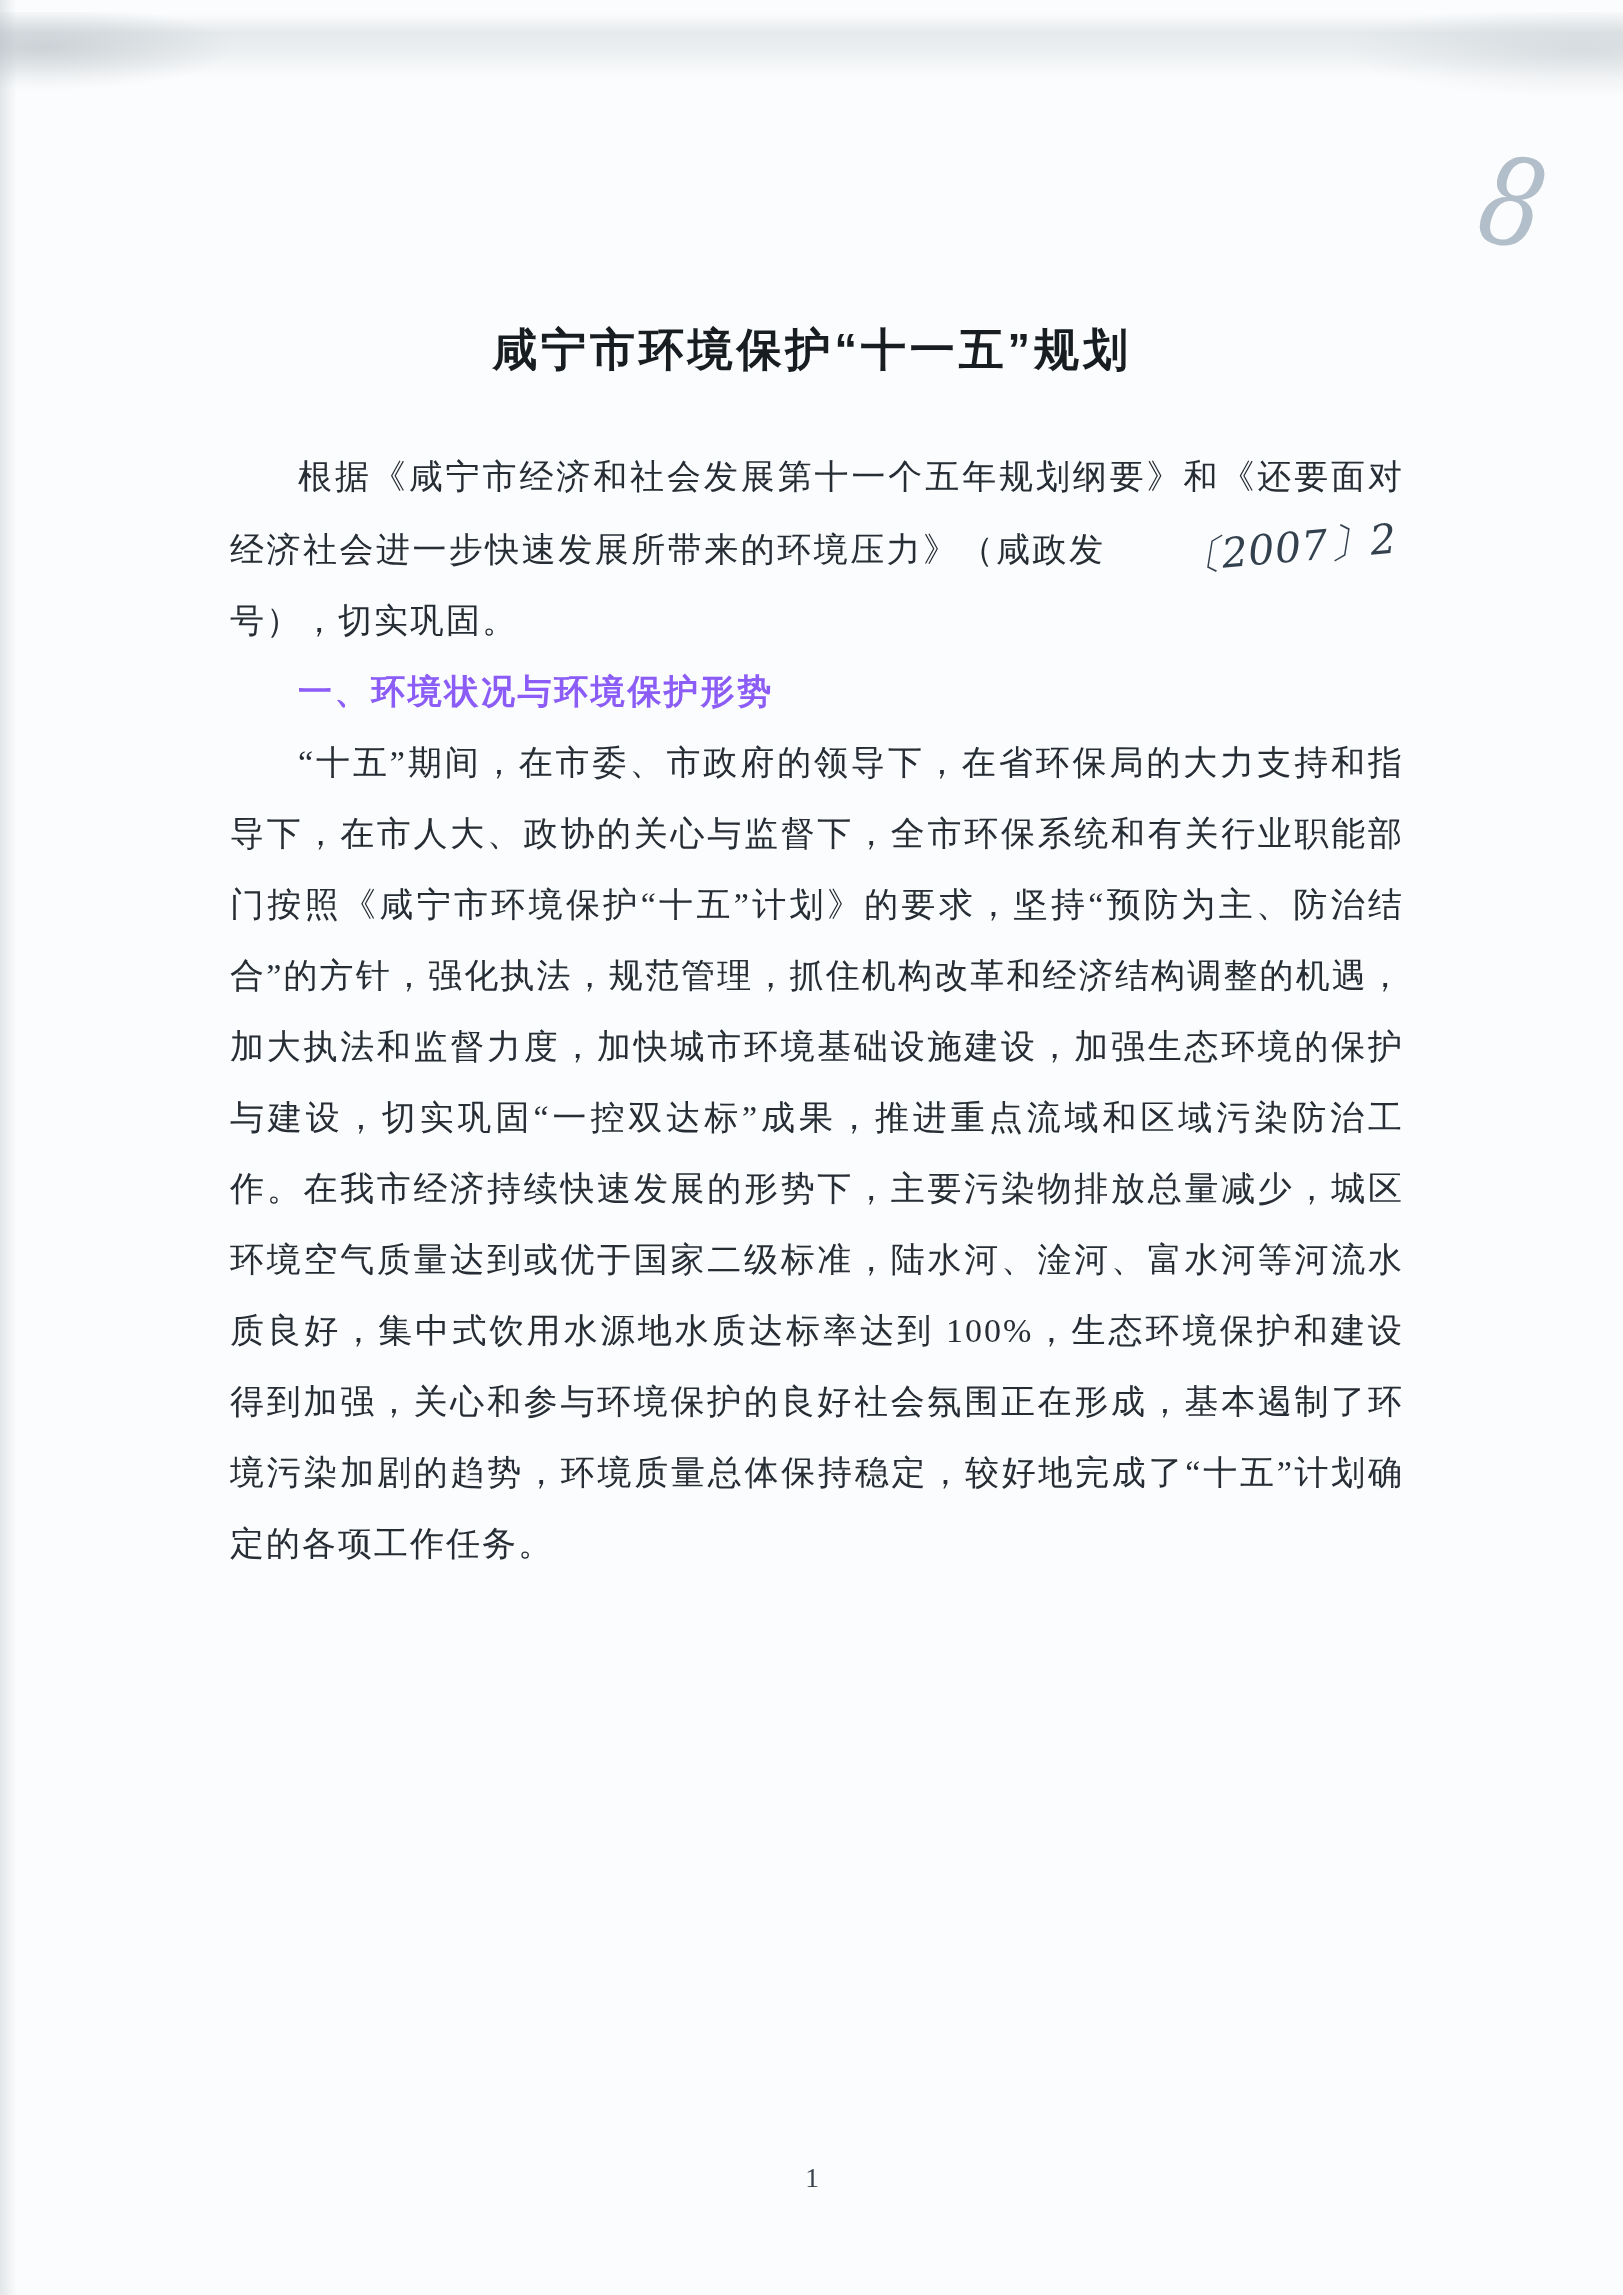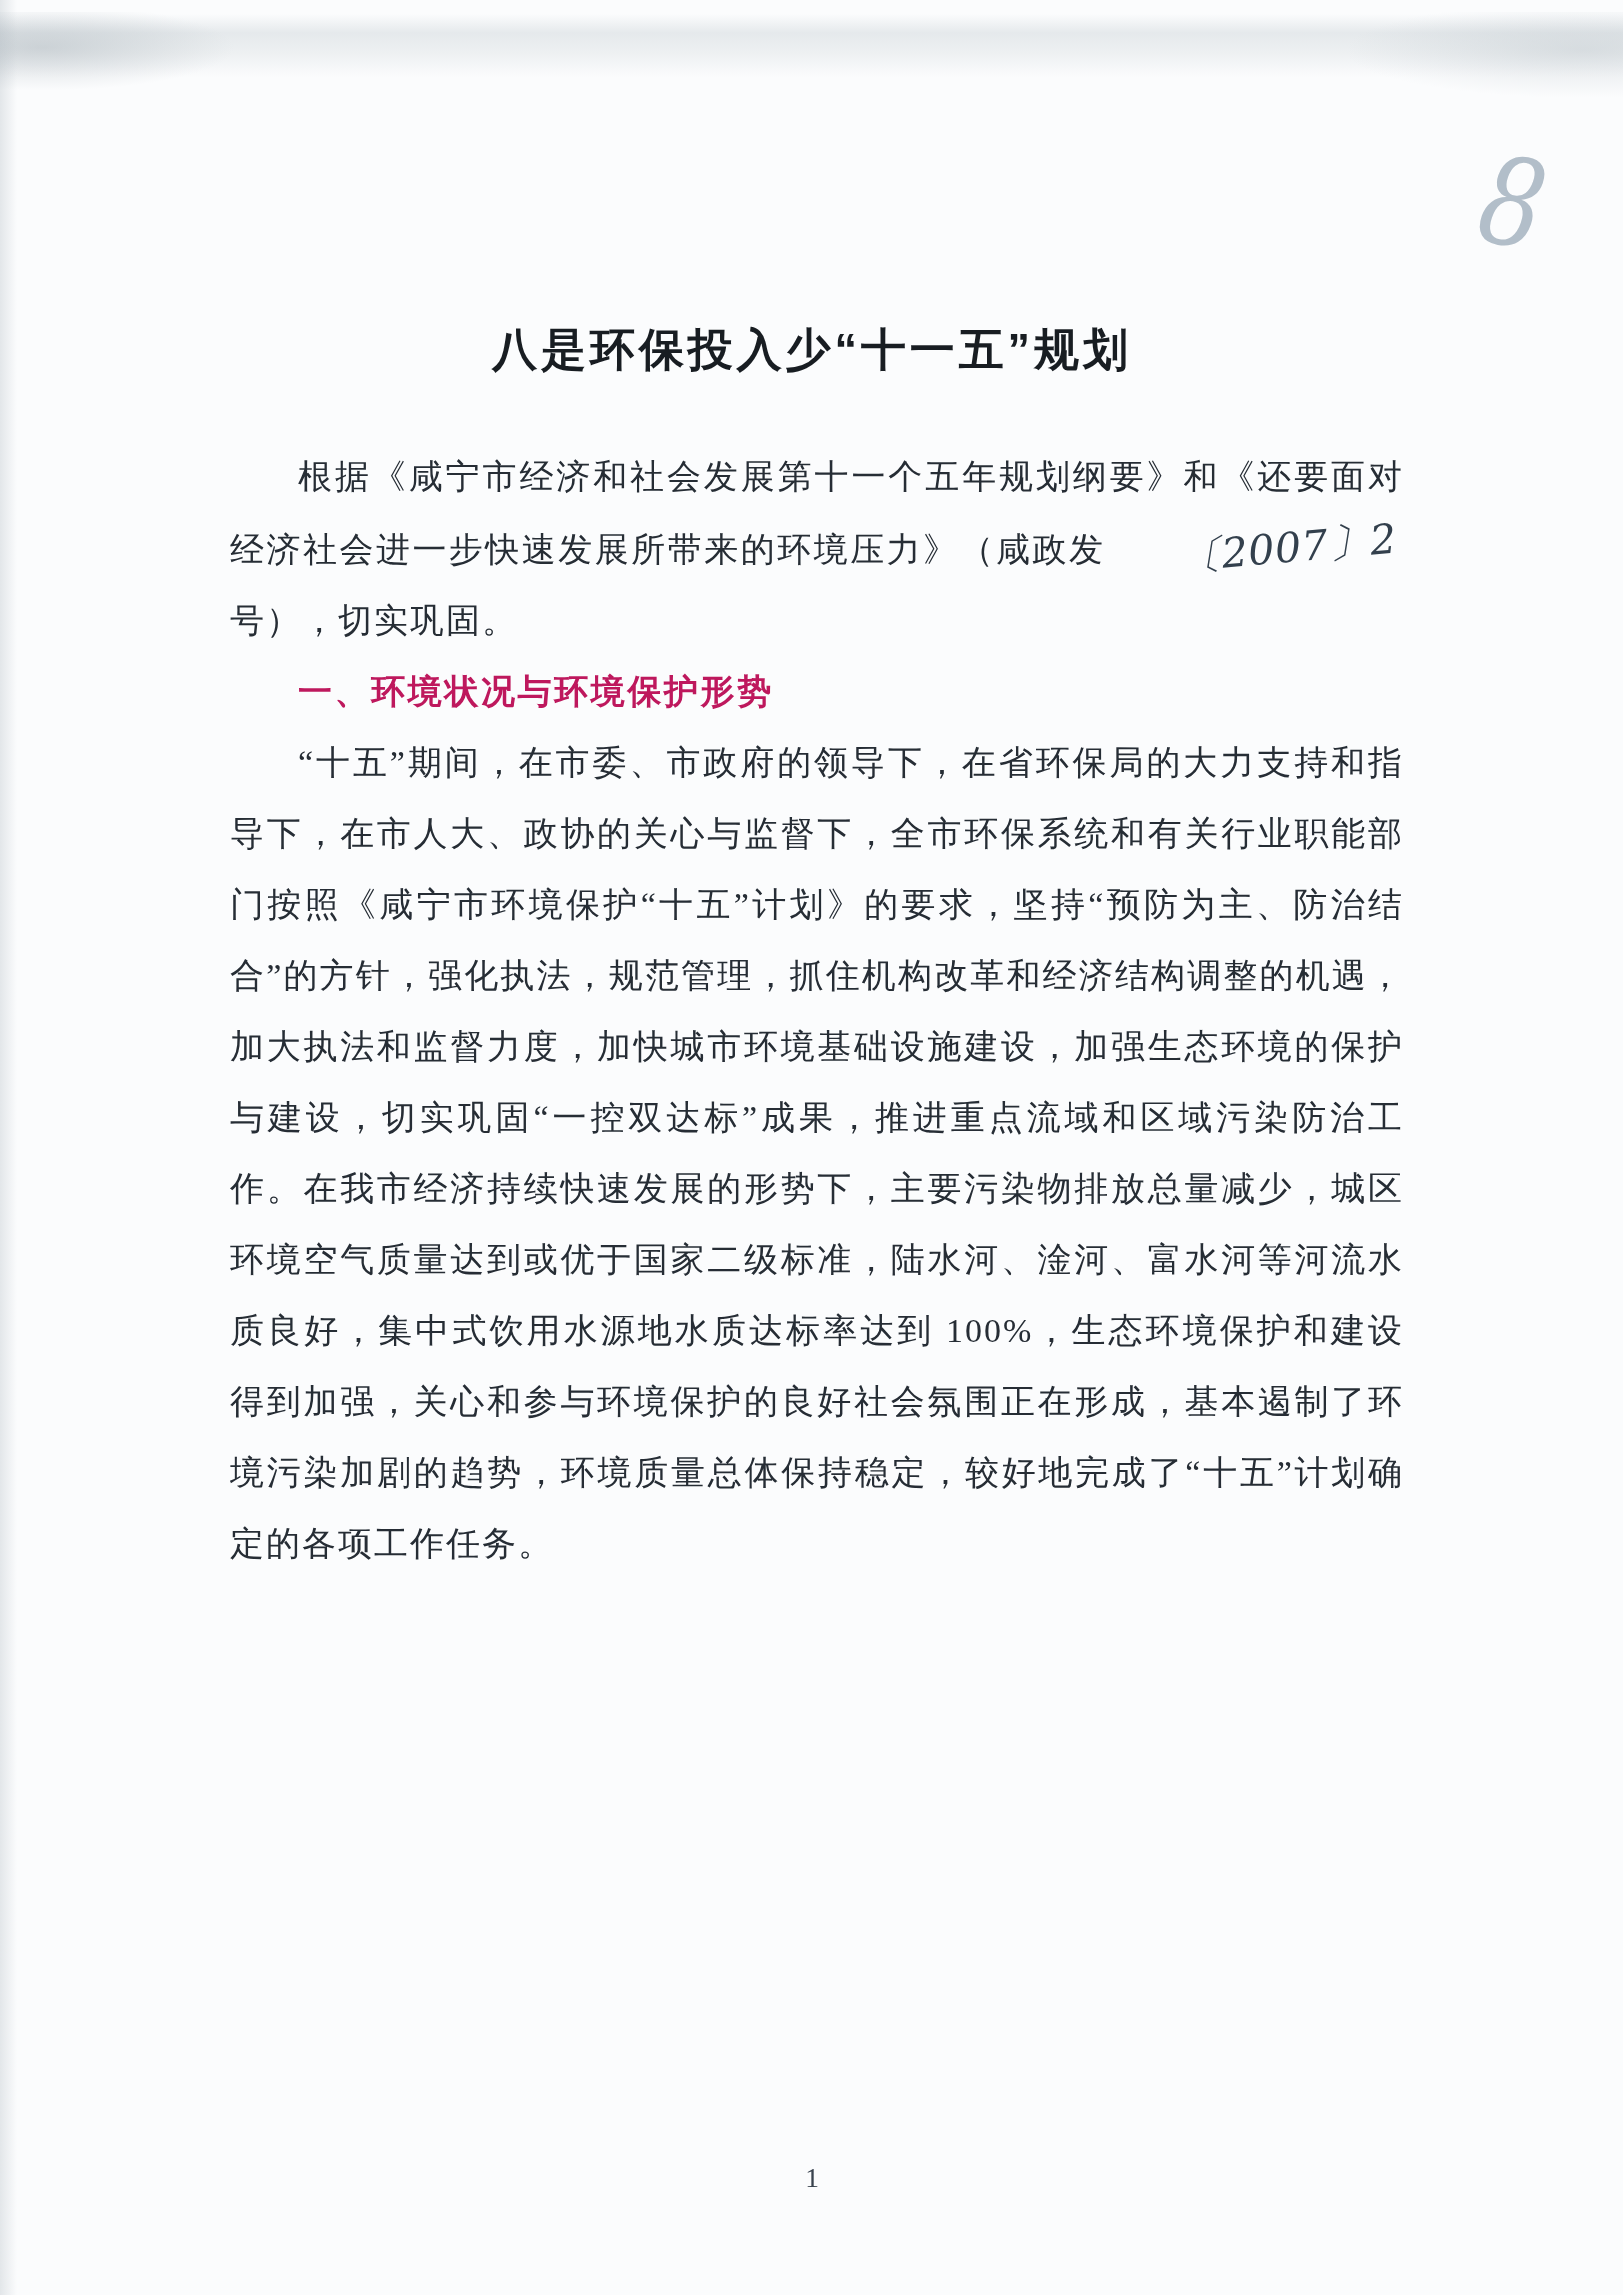"八是环保投入少“十一五”规划" h1.doc-title { text: 八是环保投入少 -> 咸宁市环境保护 }
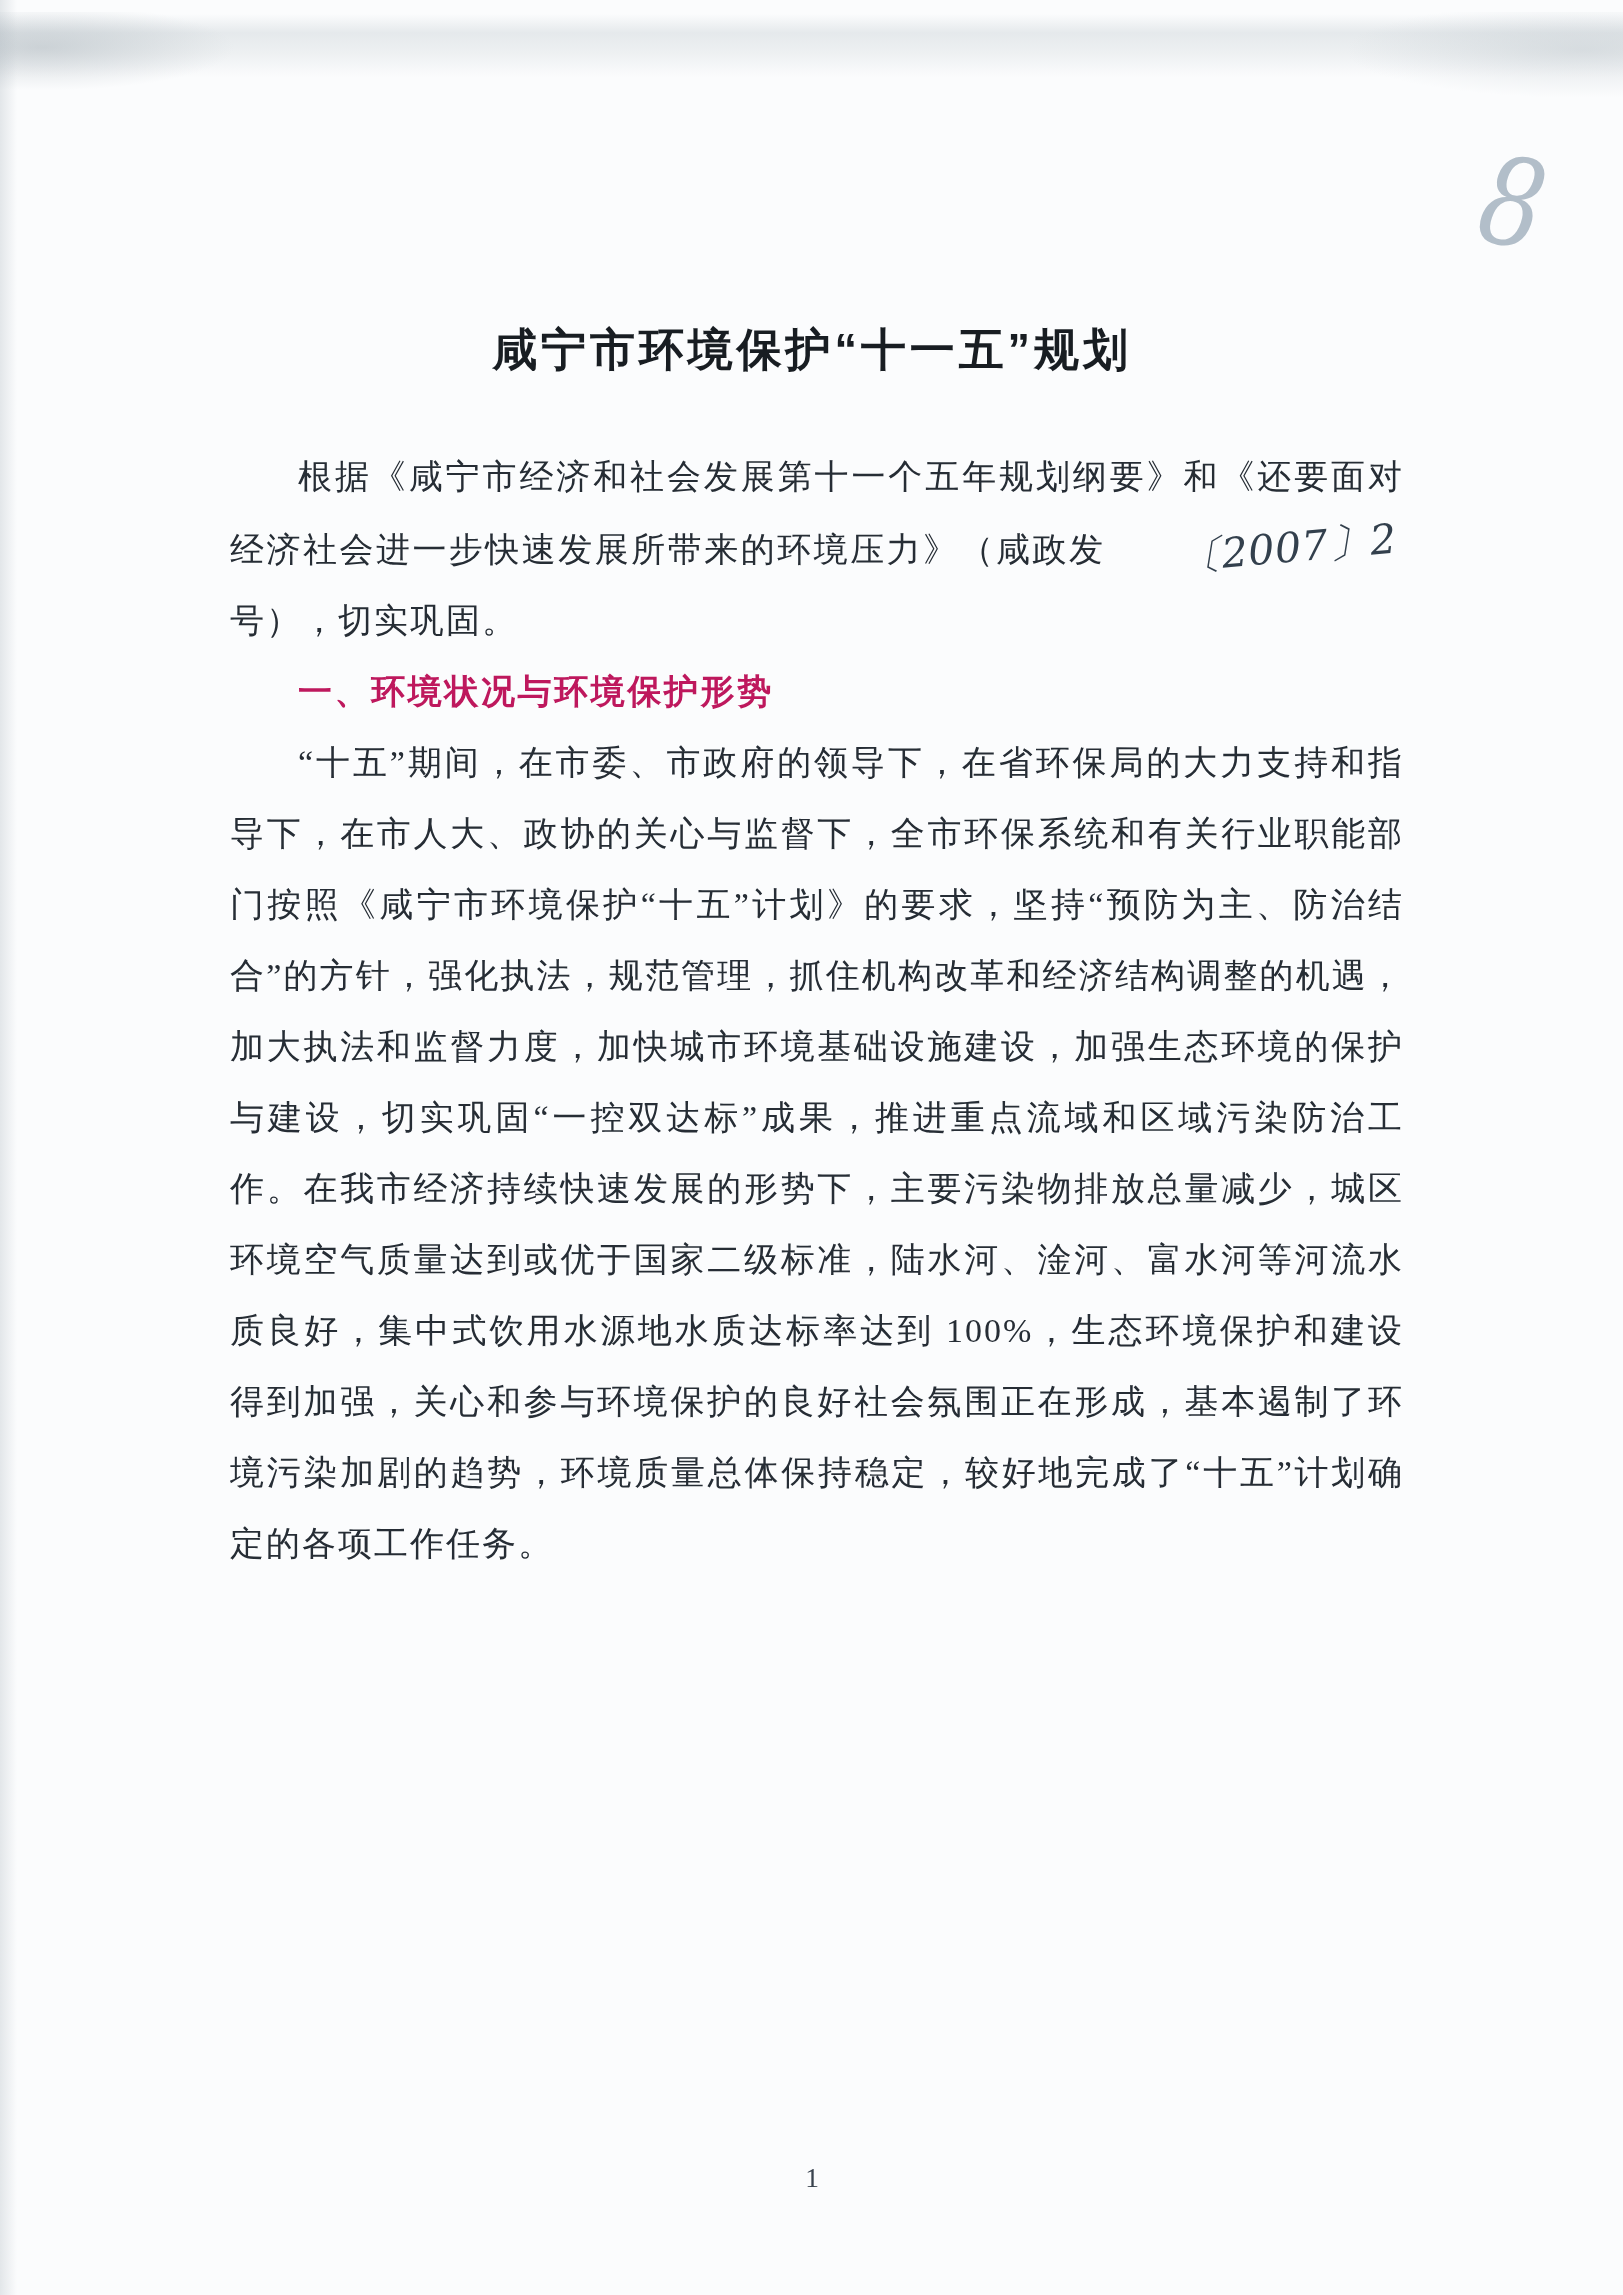"一、环境状况与环境保护形势" .section-heading { color: #be185d -> #8b5cf6 }
